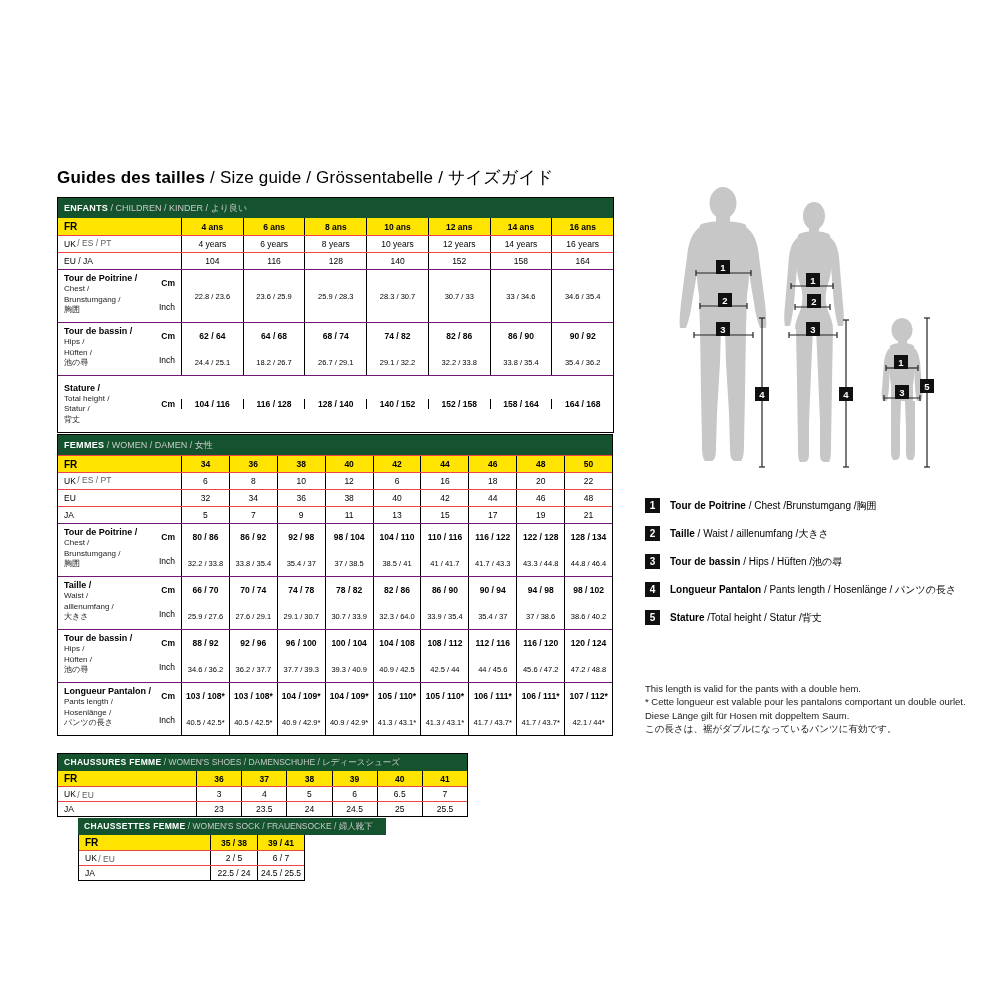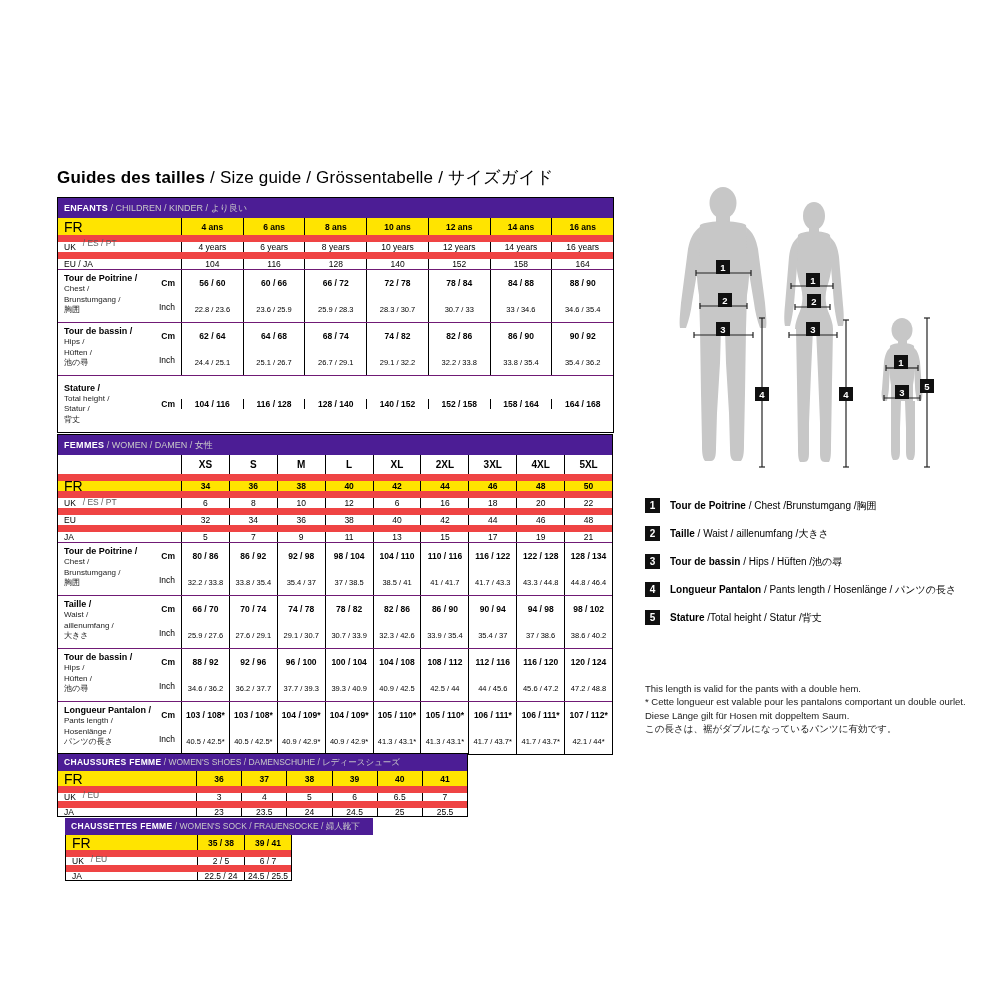"ENFANTS / CHILDREN / KINDER" .bar { background: #4c1d95 -> #14532d }
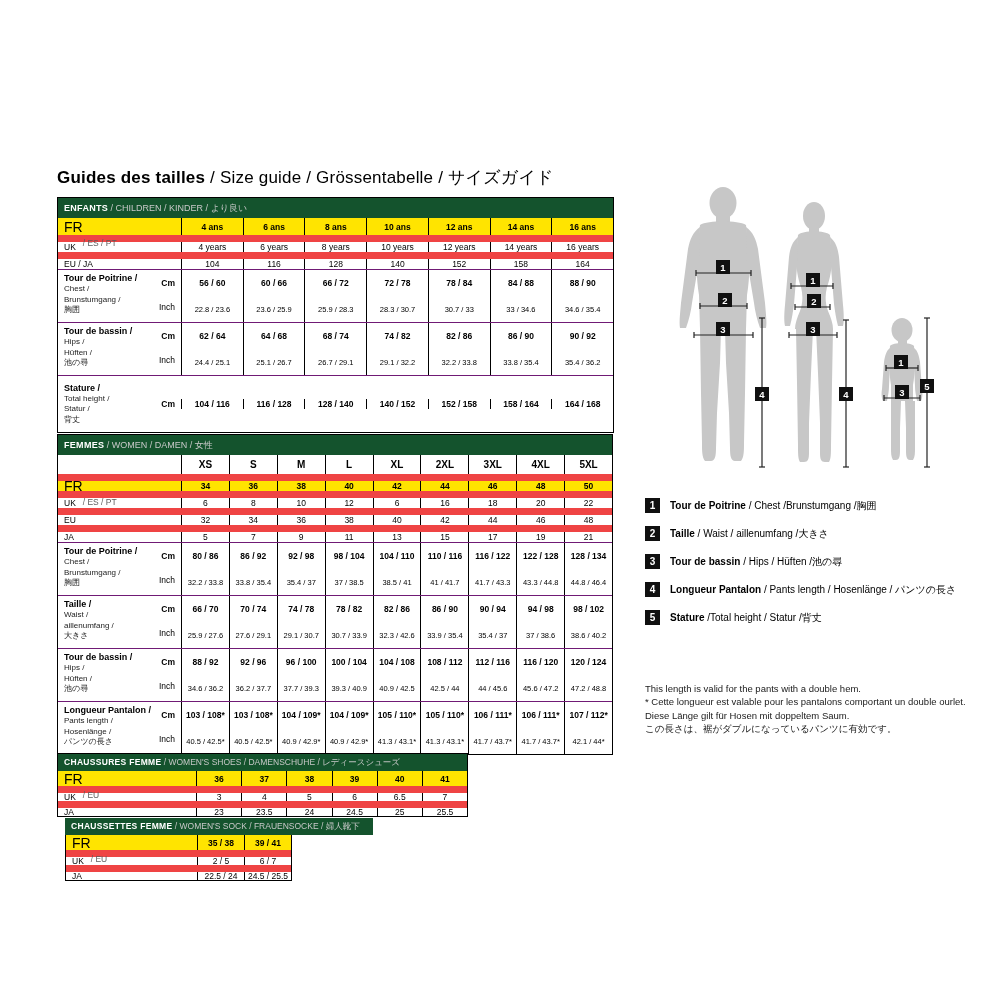"FR" .lbl b { font-size: 14px -> 10px; font-weight: normal -> bold }
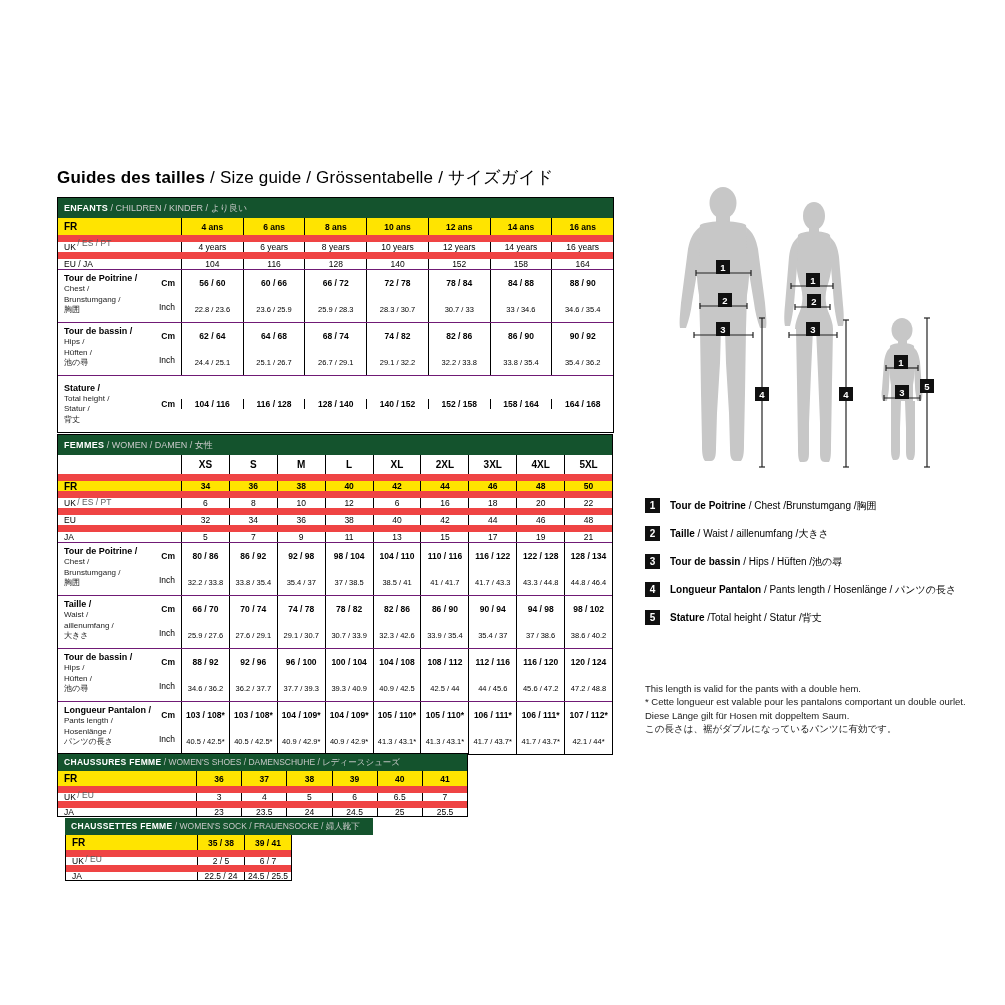"UK" .trow { border-top: 7px solid #ef4444 -> 1px solid #ef4444 }
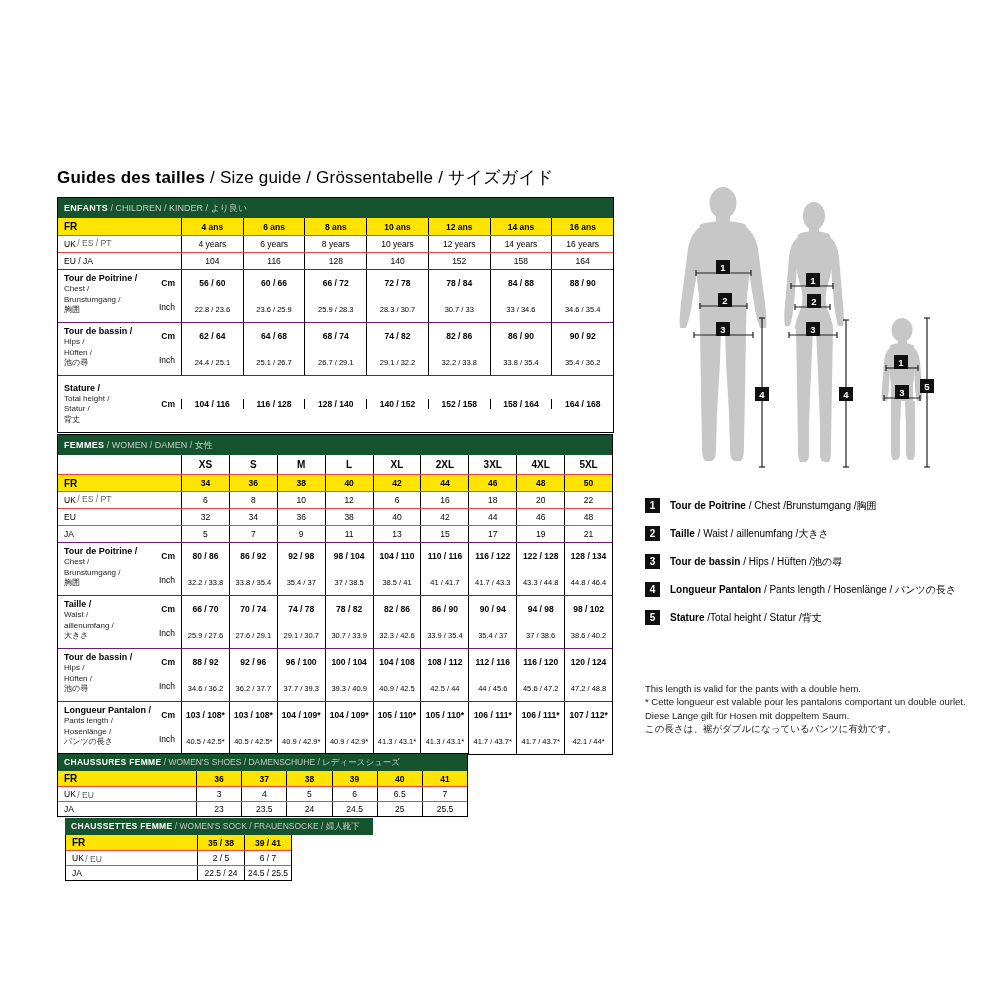"56 / 60" div.vals { html: <div> <div>56 / 60</div> <div>60 / 66</div> <div>66 / 72</div> <div>72 / 78</div> <div>78 / 84</div> <div>84 / 88</div> <div>88 / 90</div> </div> -> none }
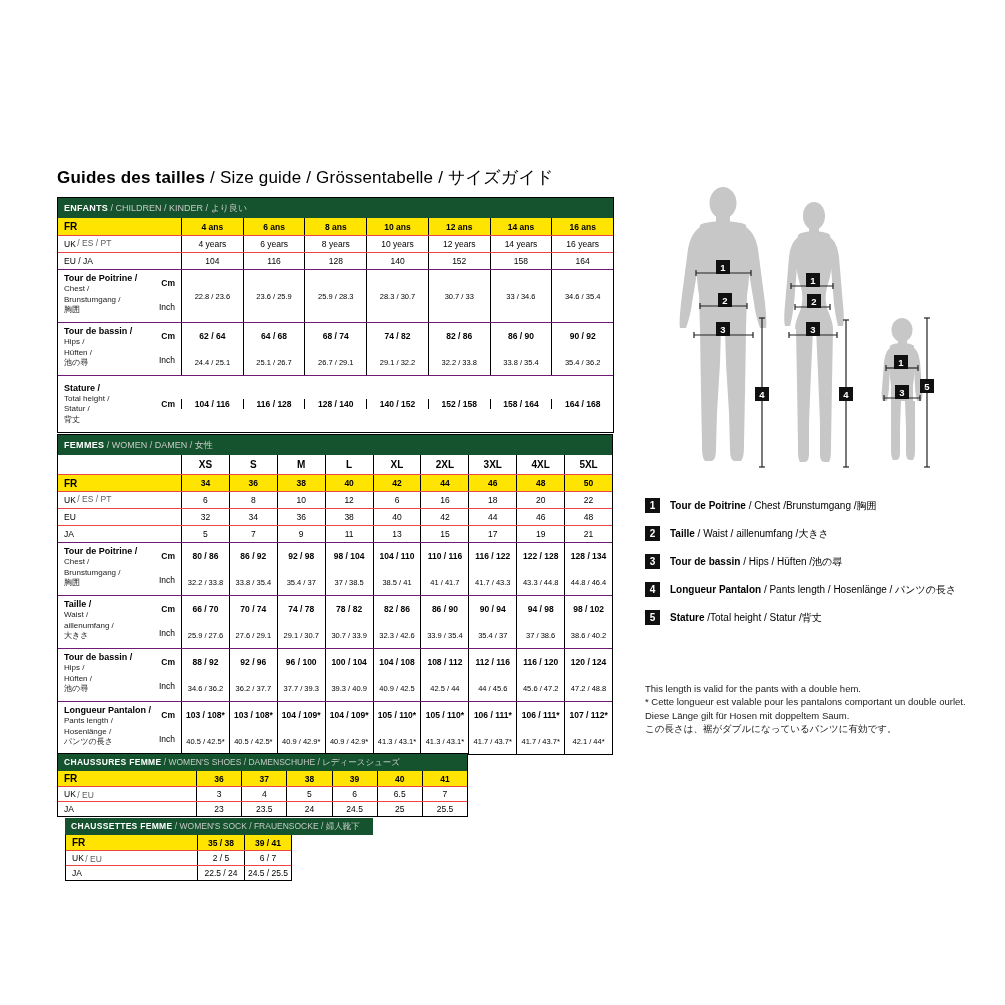"25.1 / 26.7" div.tcell { text: 25.1 -> 18.2 }
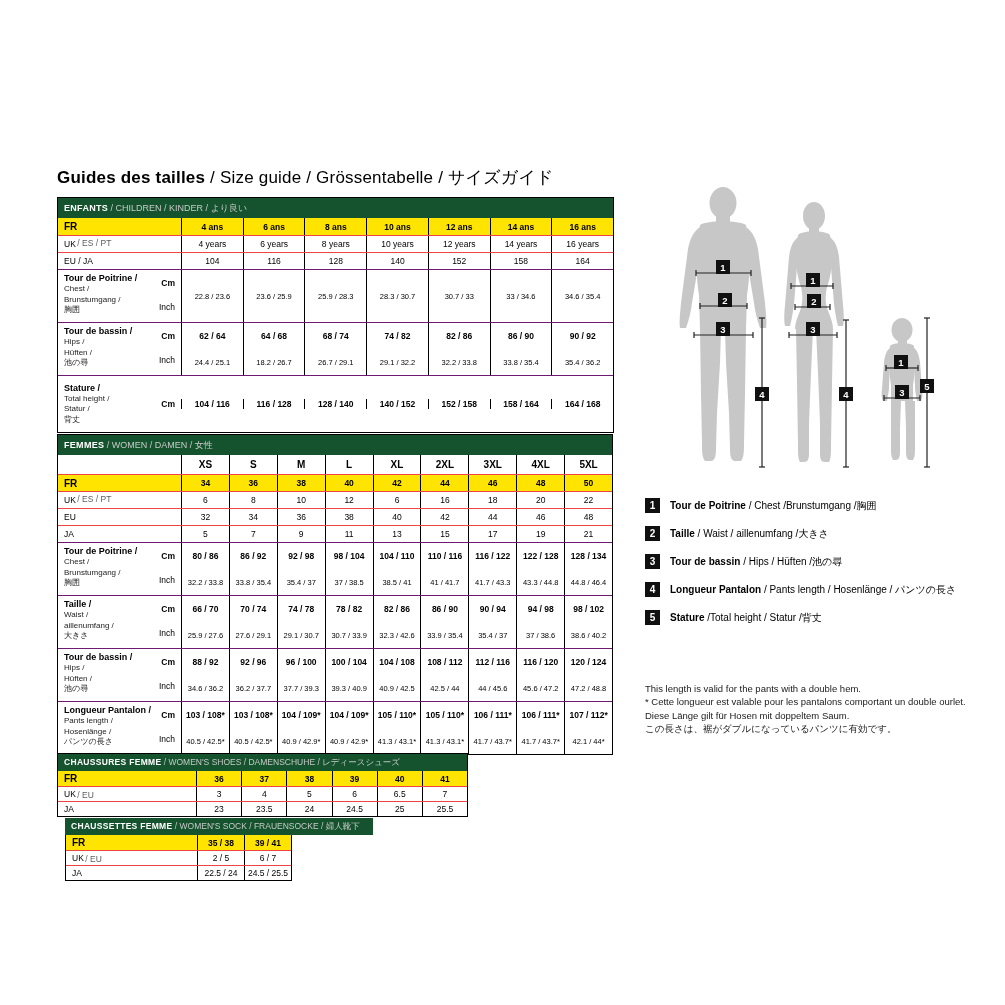"XS" div.trow { html: <div> <div></div> <div> <div>XS</div> <div>S</div> <div>M</div> <div>L</div> <div>XL</div> <div>2XL</div> <div>3XL</div> <div>4XL</div> <div>5XL</div> </div> </div> -> none }
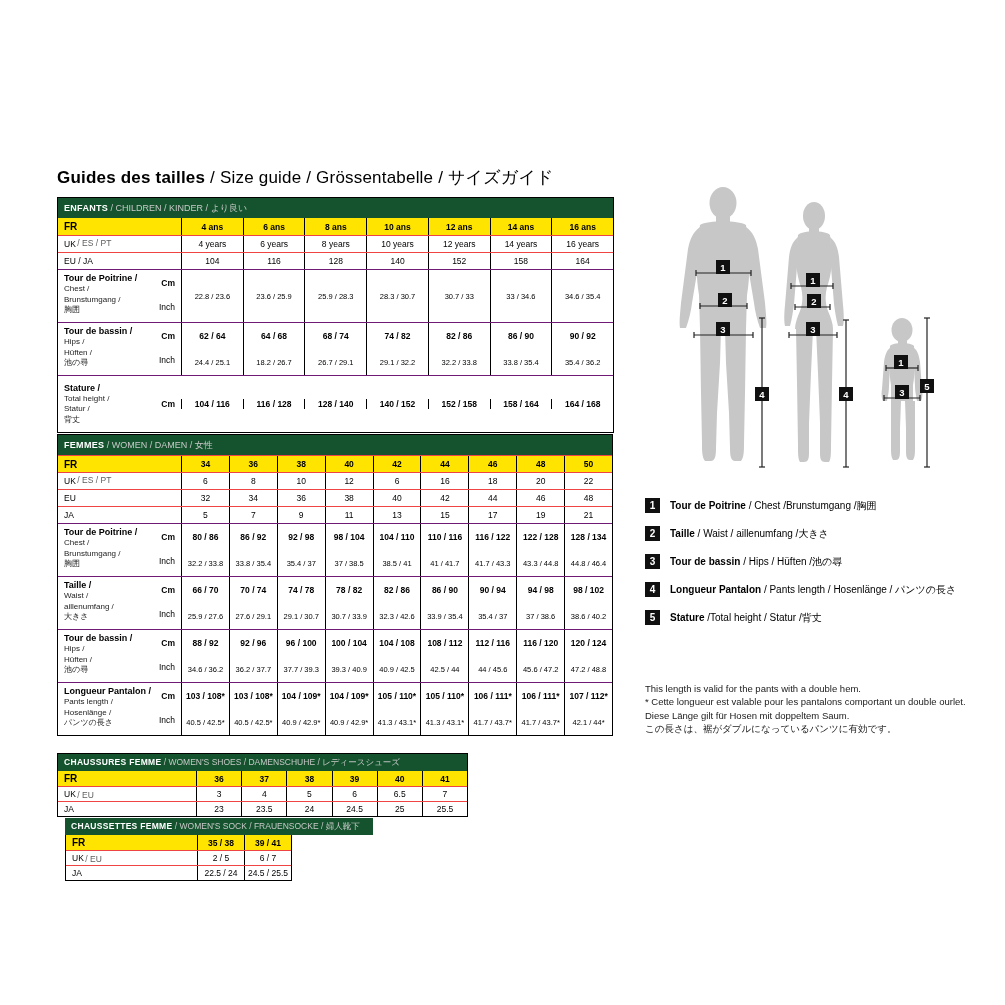"32.3 / 42.6" div.tcell { text: 42.6 -> 64.0 }
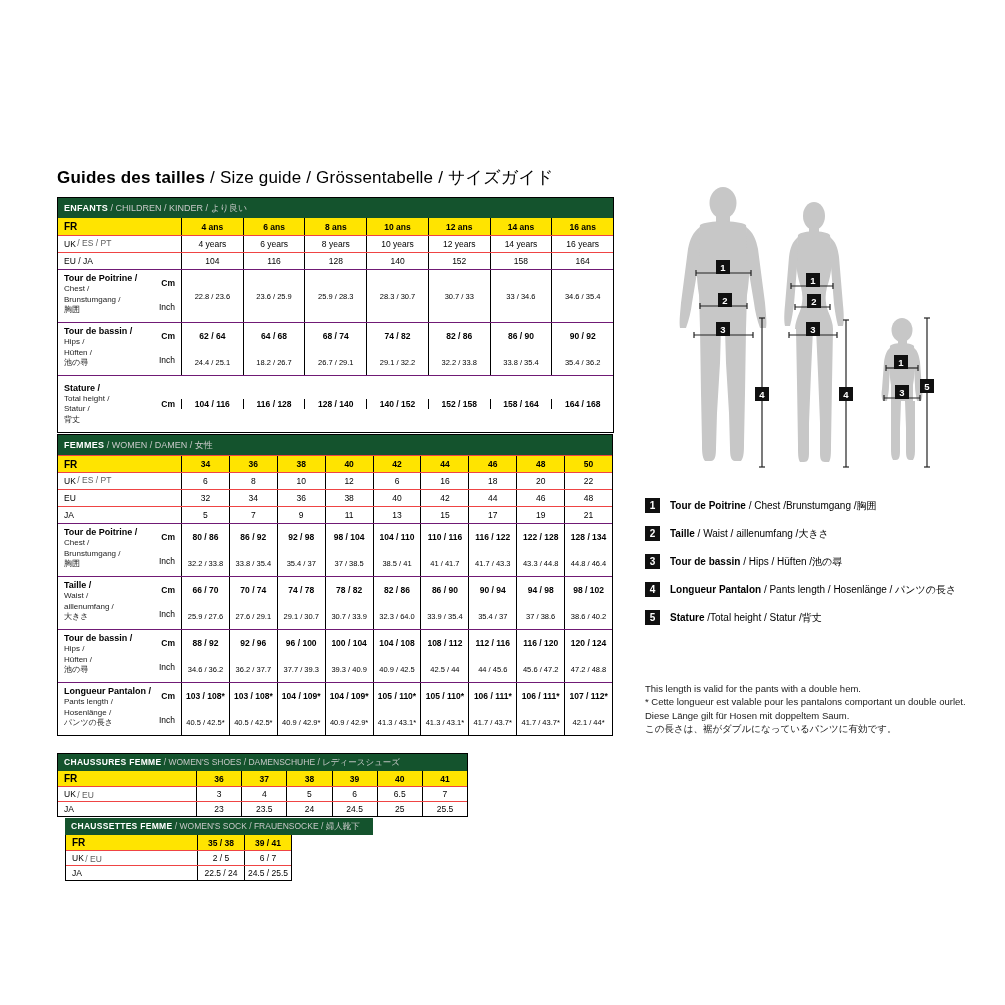"CHAUSSETTES FEMME / WOMEN'S SOCK" div.nbtable { left: 57px -> 70px }
